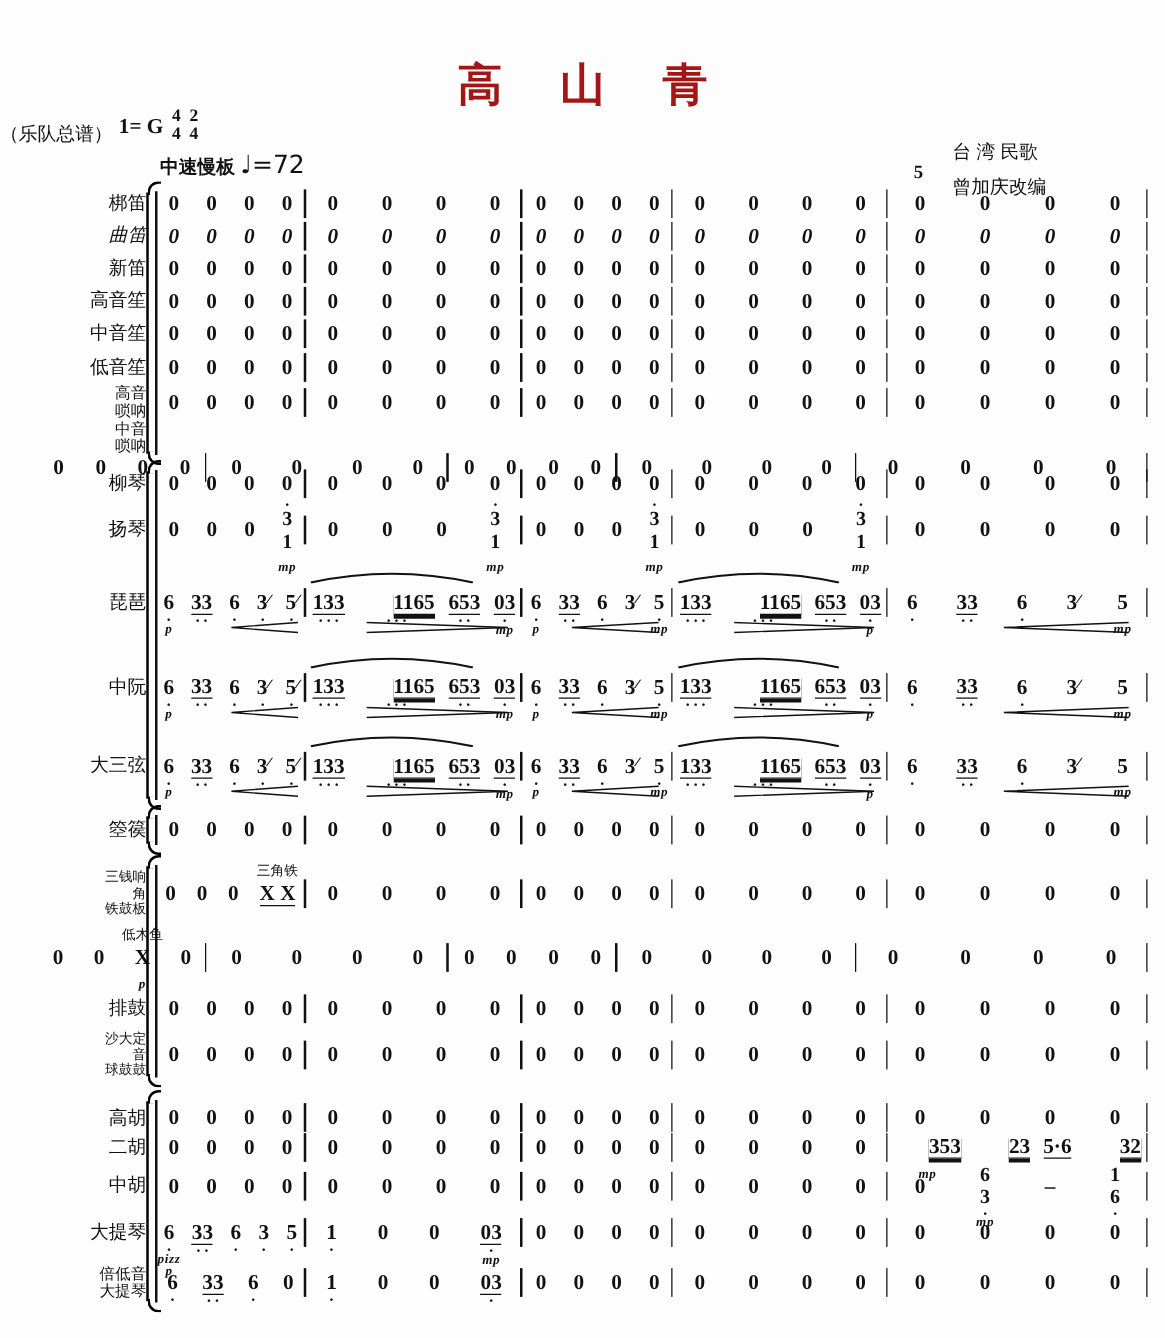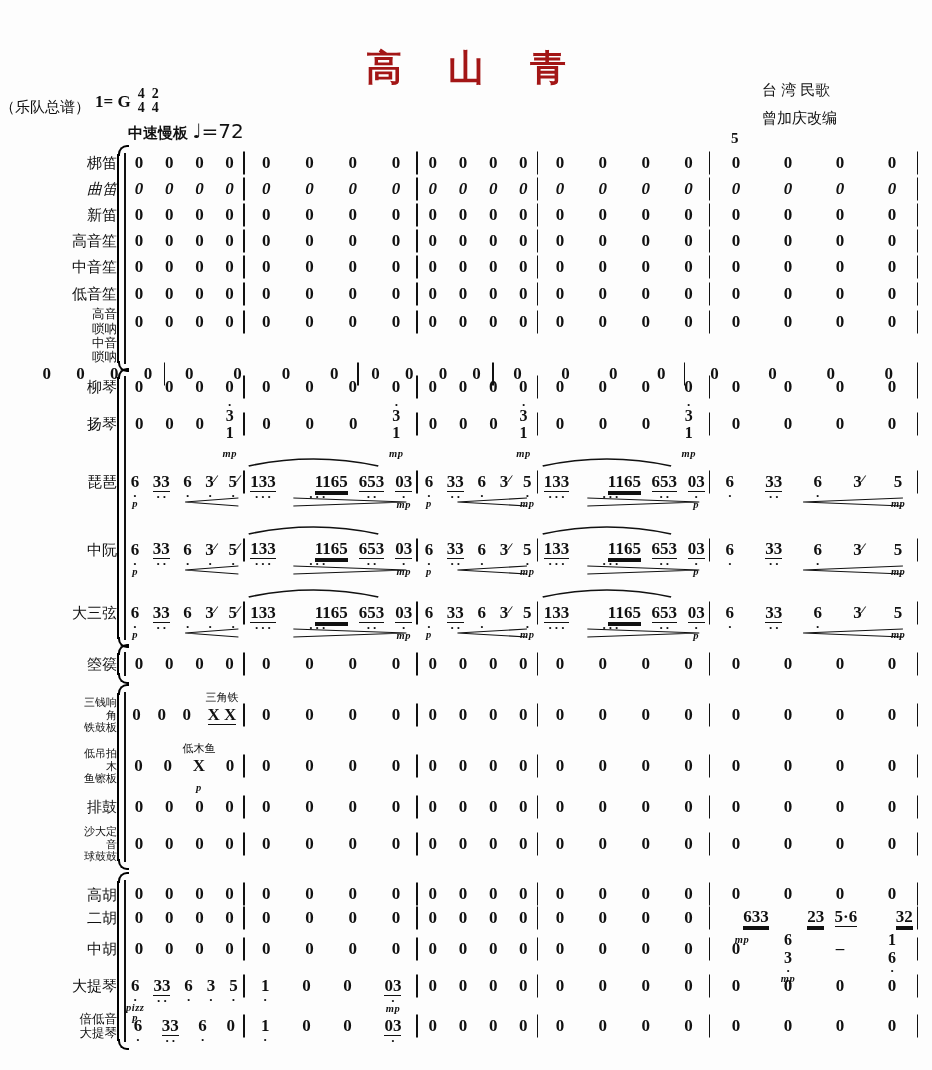"台 湾 民歌" .credits { top: 76px -> 108px }
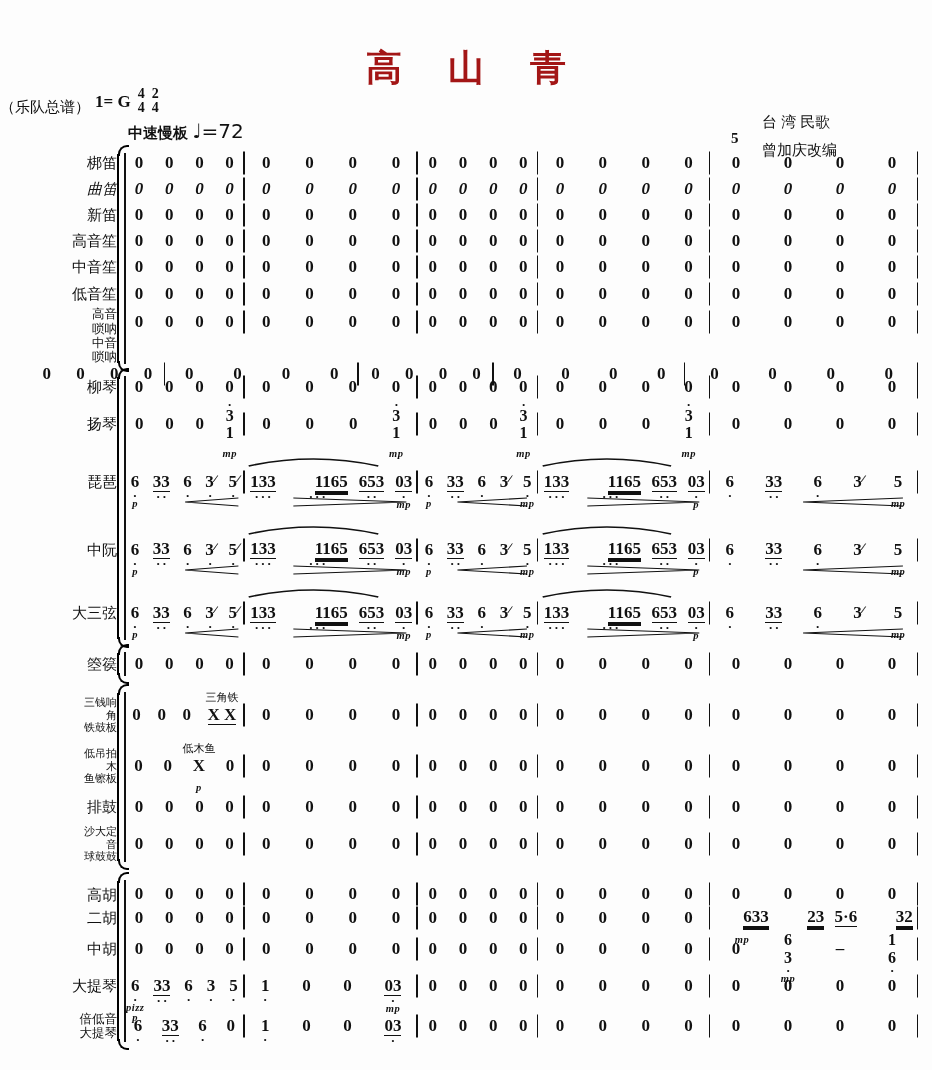"低吊拍" div.rlabel { html: <div> <div>低吊拍</div> <div>木</div> <div>鱼镲板</div> </div> -> none }
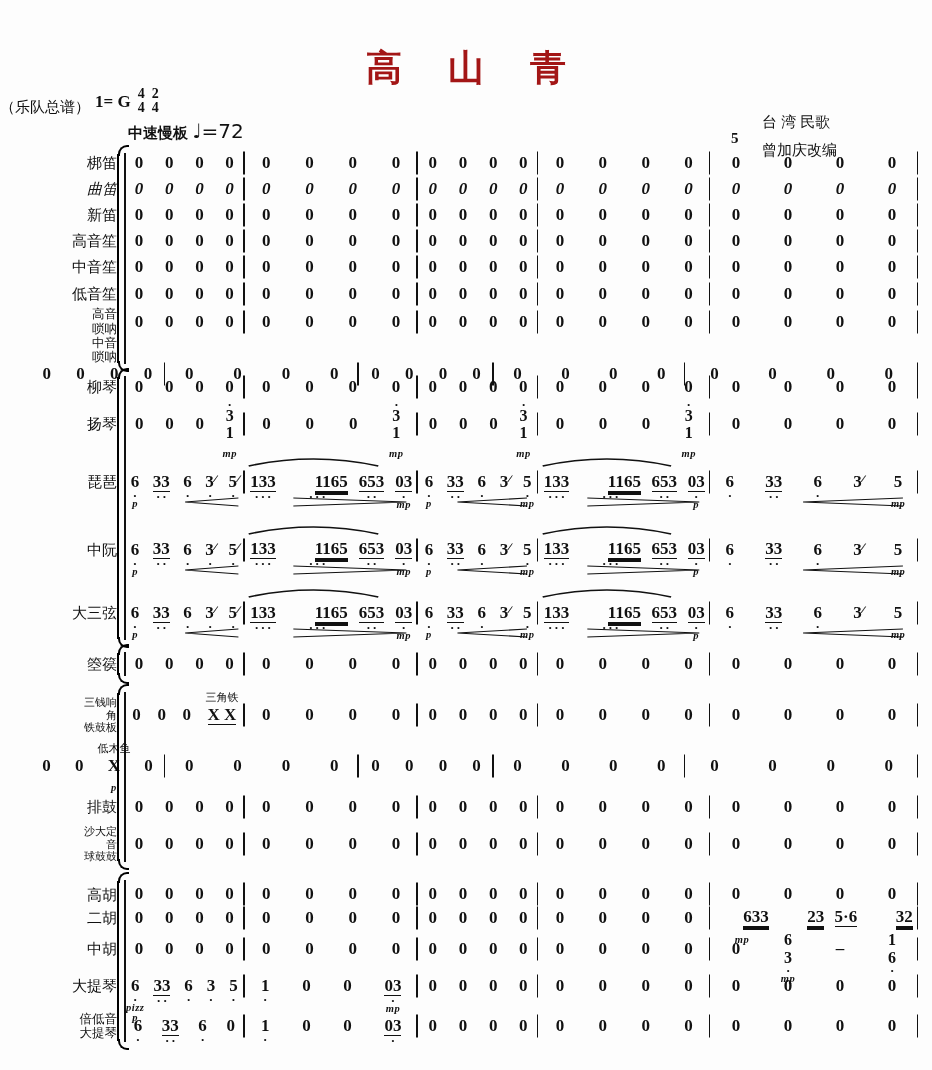"633" span.txt { text: 633 -> 353 }
